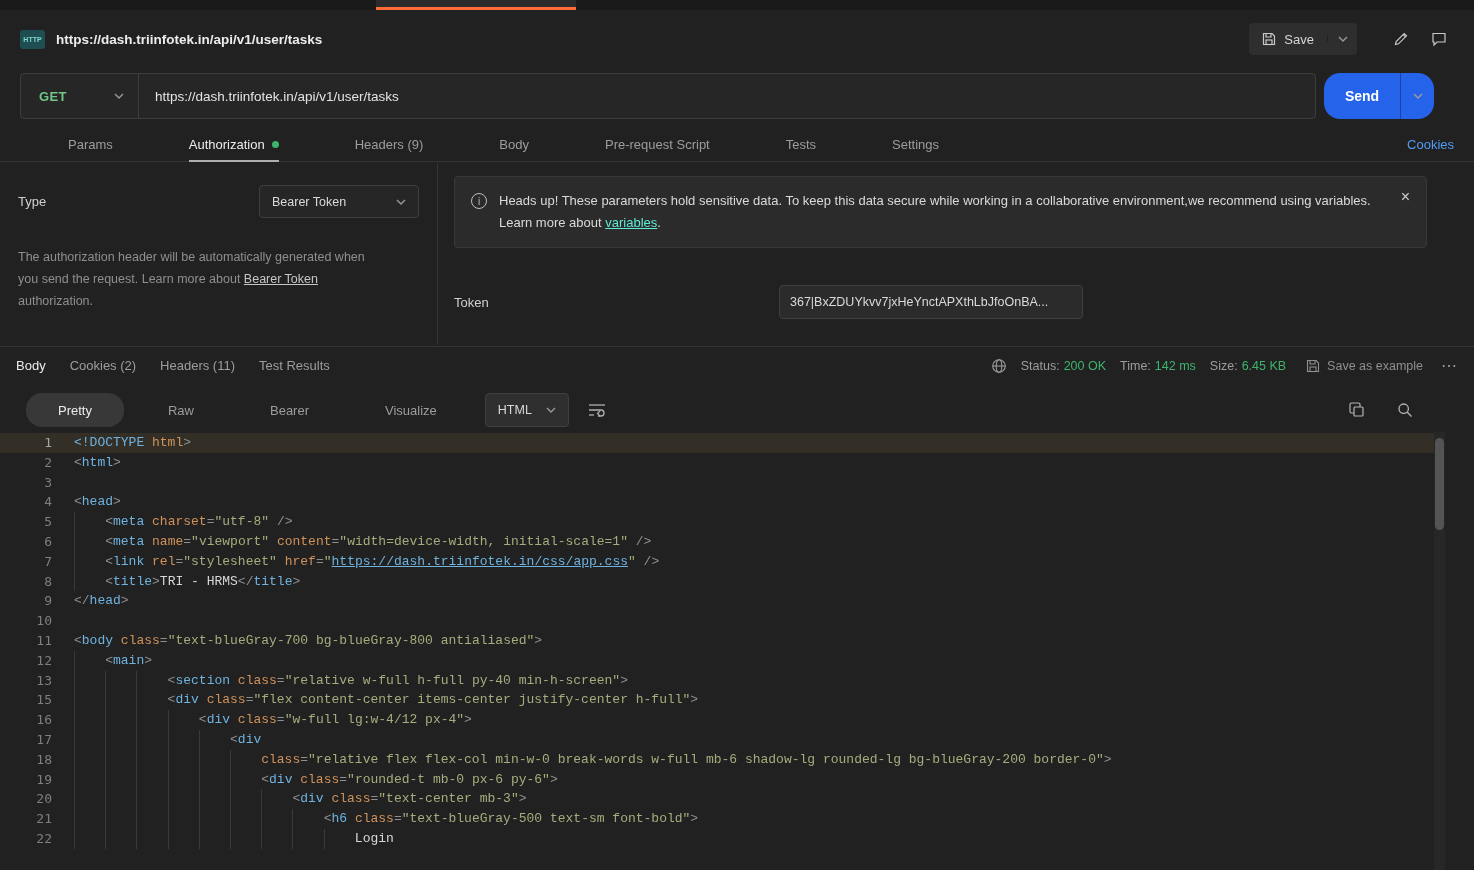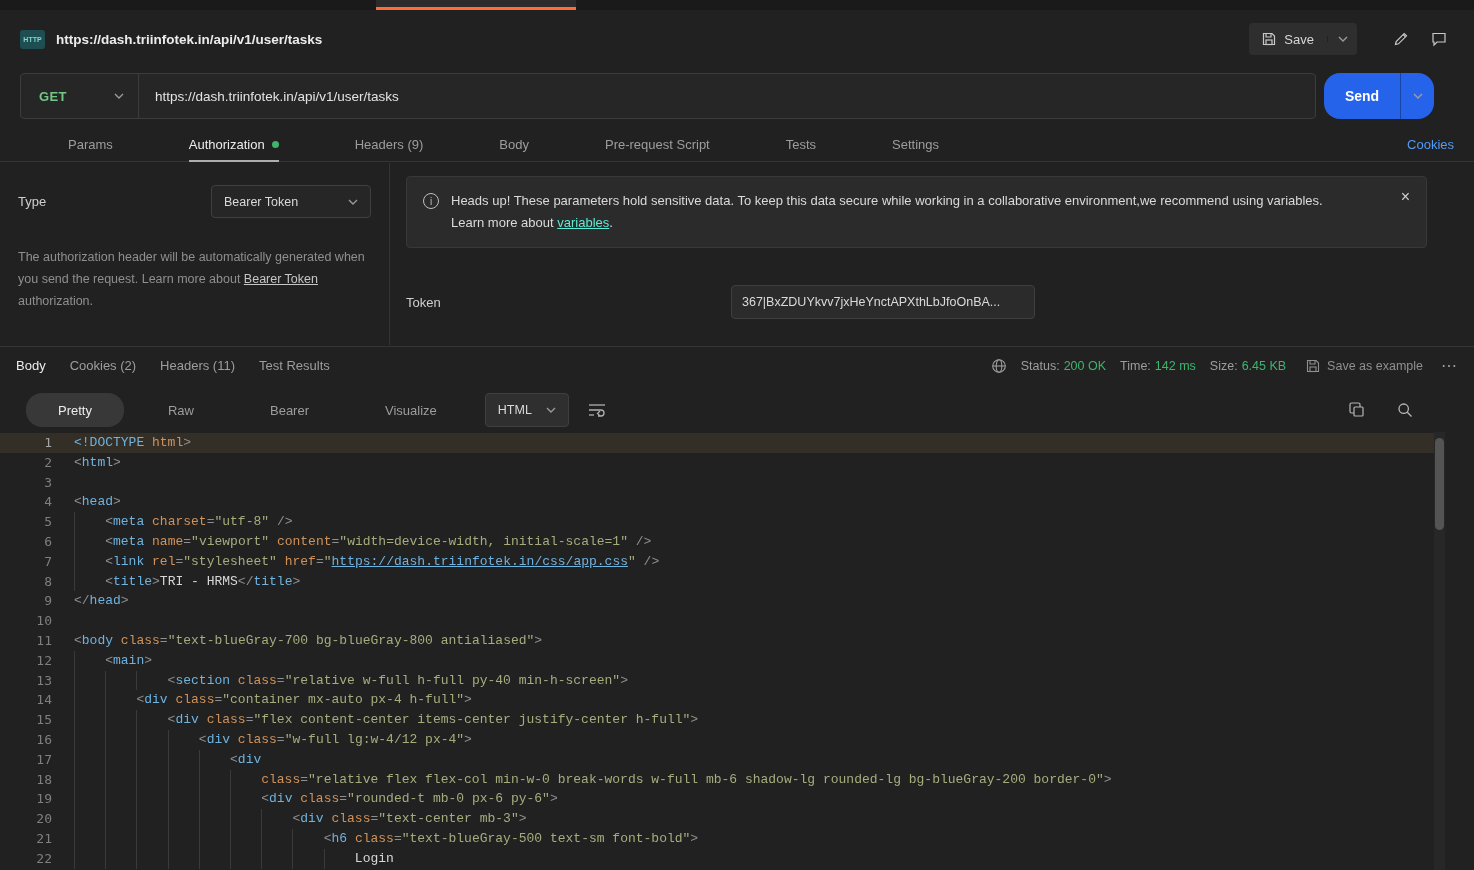"Type" .auth-left { width: 390px -> 438px }
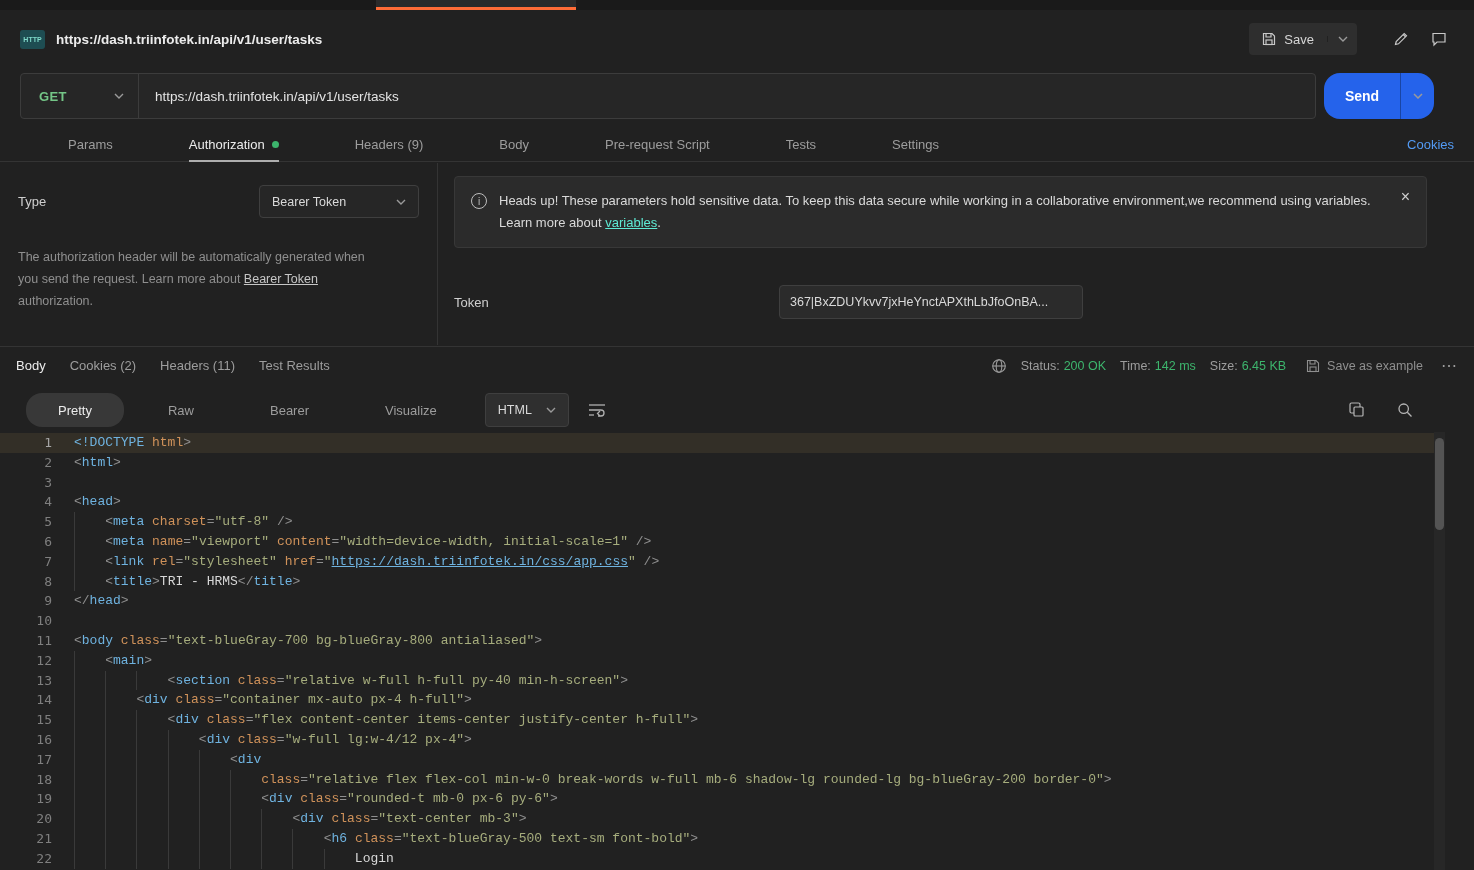"14" div.row { html: <div><span>14</span><span><span></span><span>&lt;</span><span>div</span><span> </span><span>class</span><span>=</span><span>"container mx-auto px-4 h-full"</span><span>&gt;</span></span></div> -> none }
